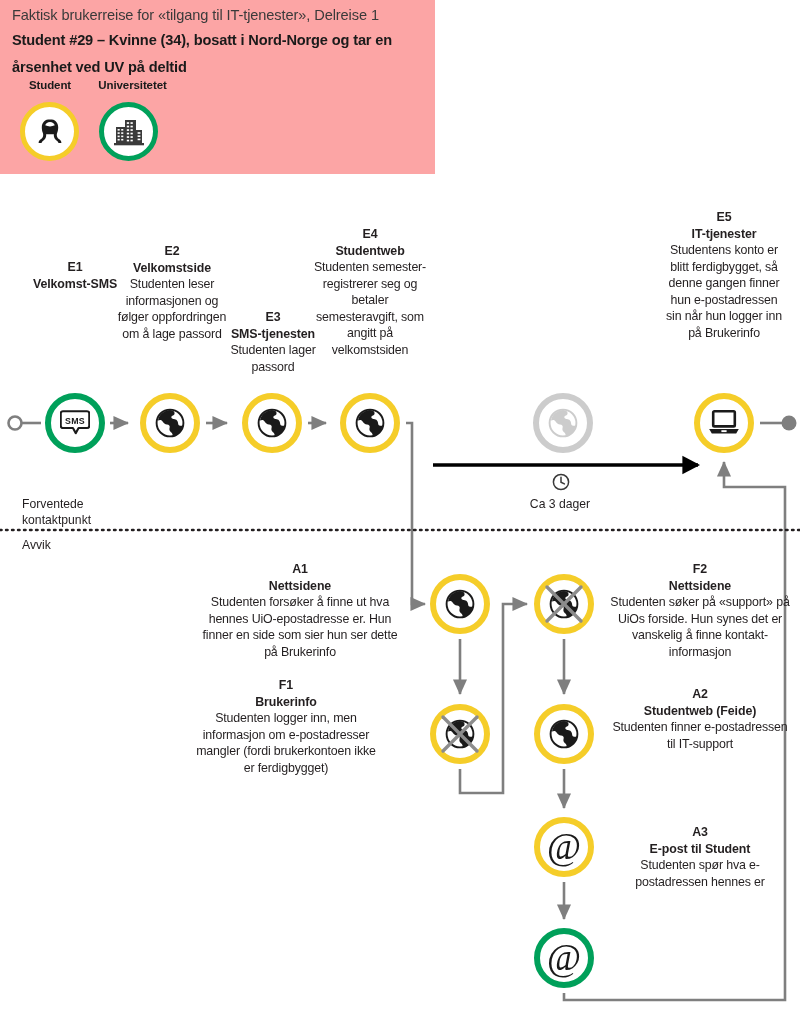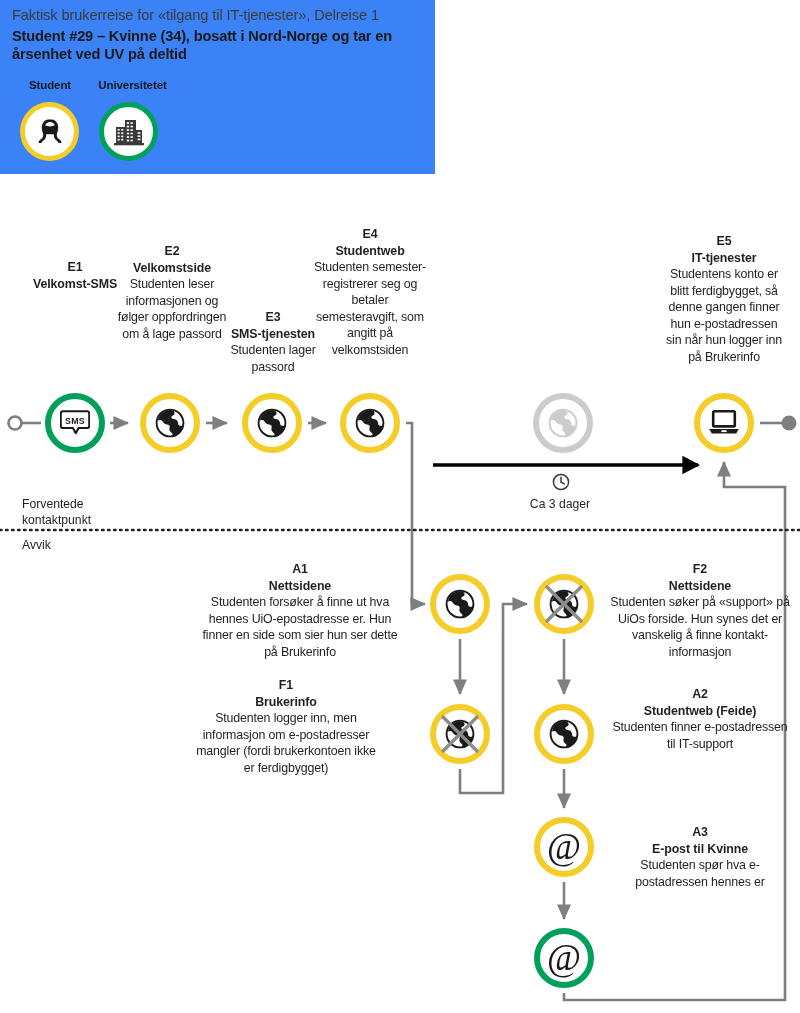"Faktisk brukerreise for «tilgang til" #header-panel { background: #3b82f6 -> #fca5a5 }
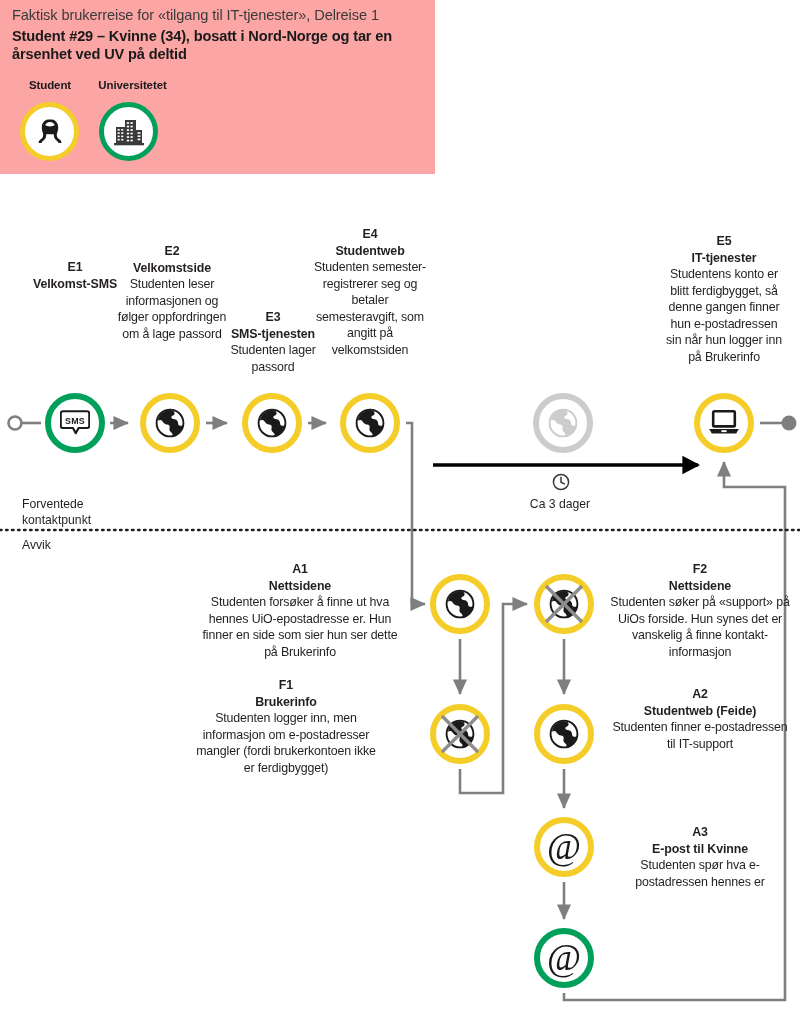"Student #29 – Kvinne (34)," #journey-title { line-height: 18px -> 27px }
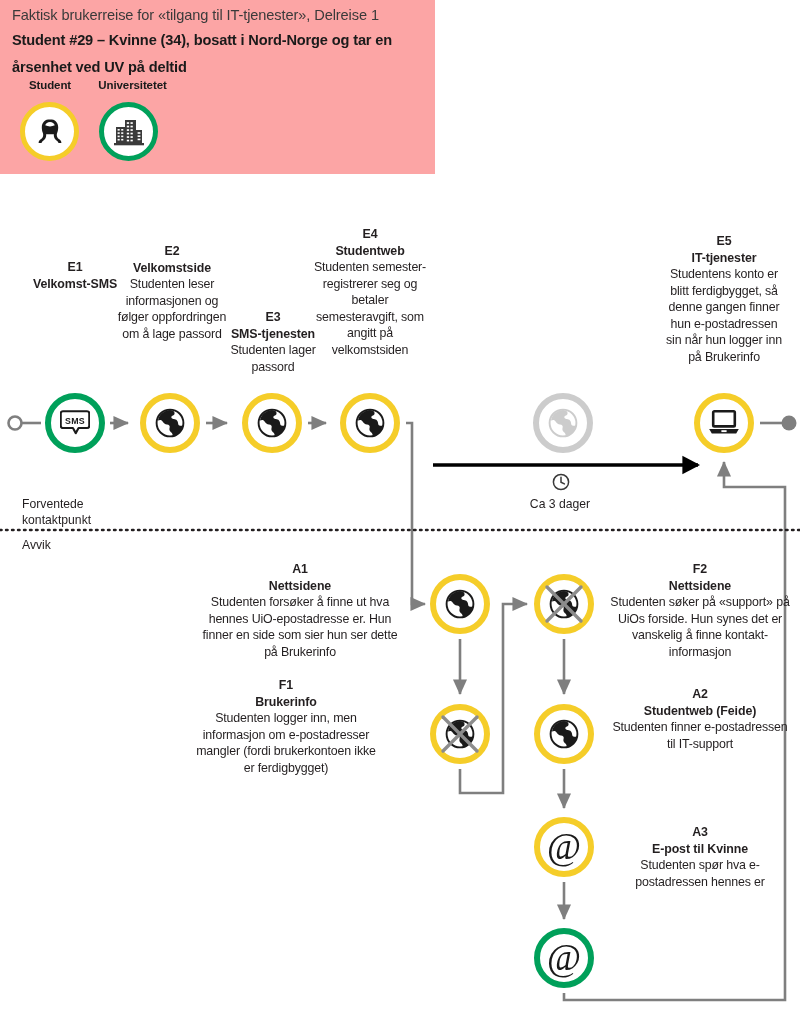"E5" div.tb { margin-top: 24px -> none }
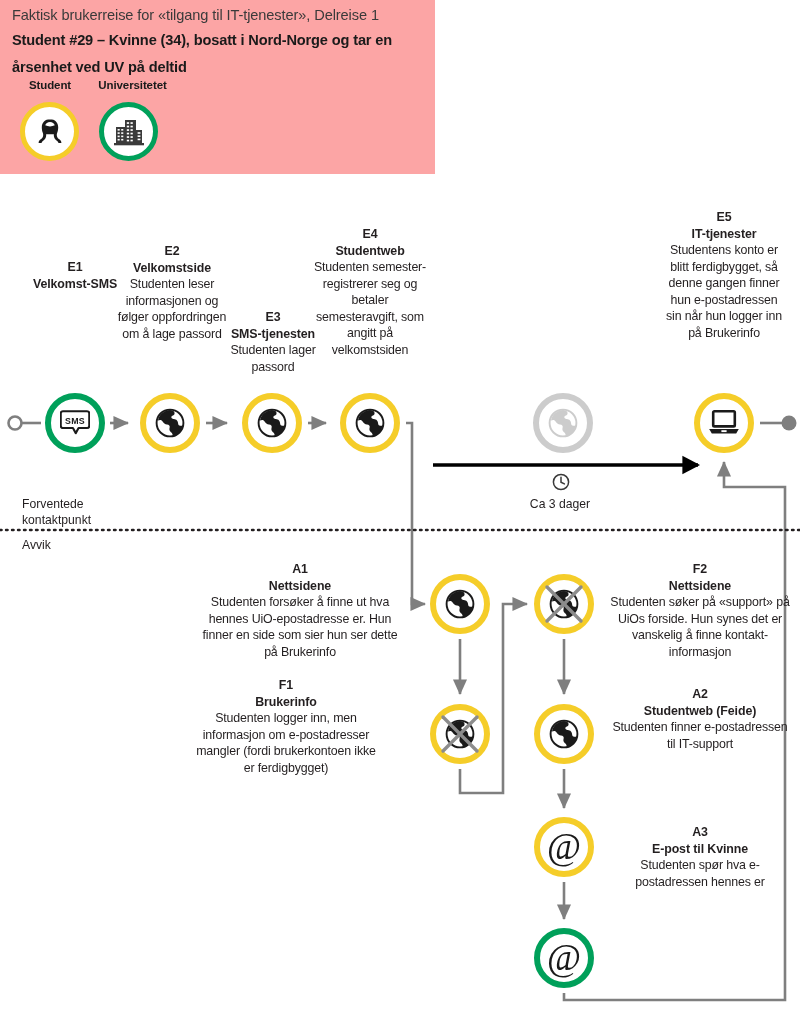"E-post til Kvinne" span.name { text: Kvinne -> Student }
